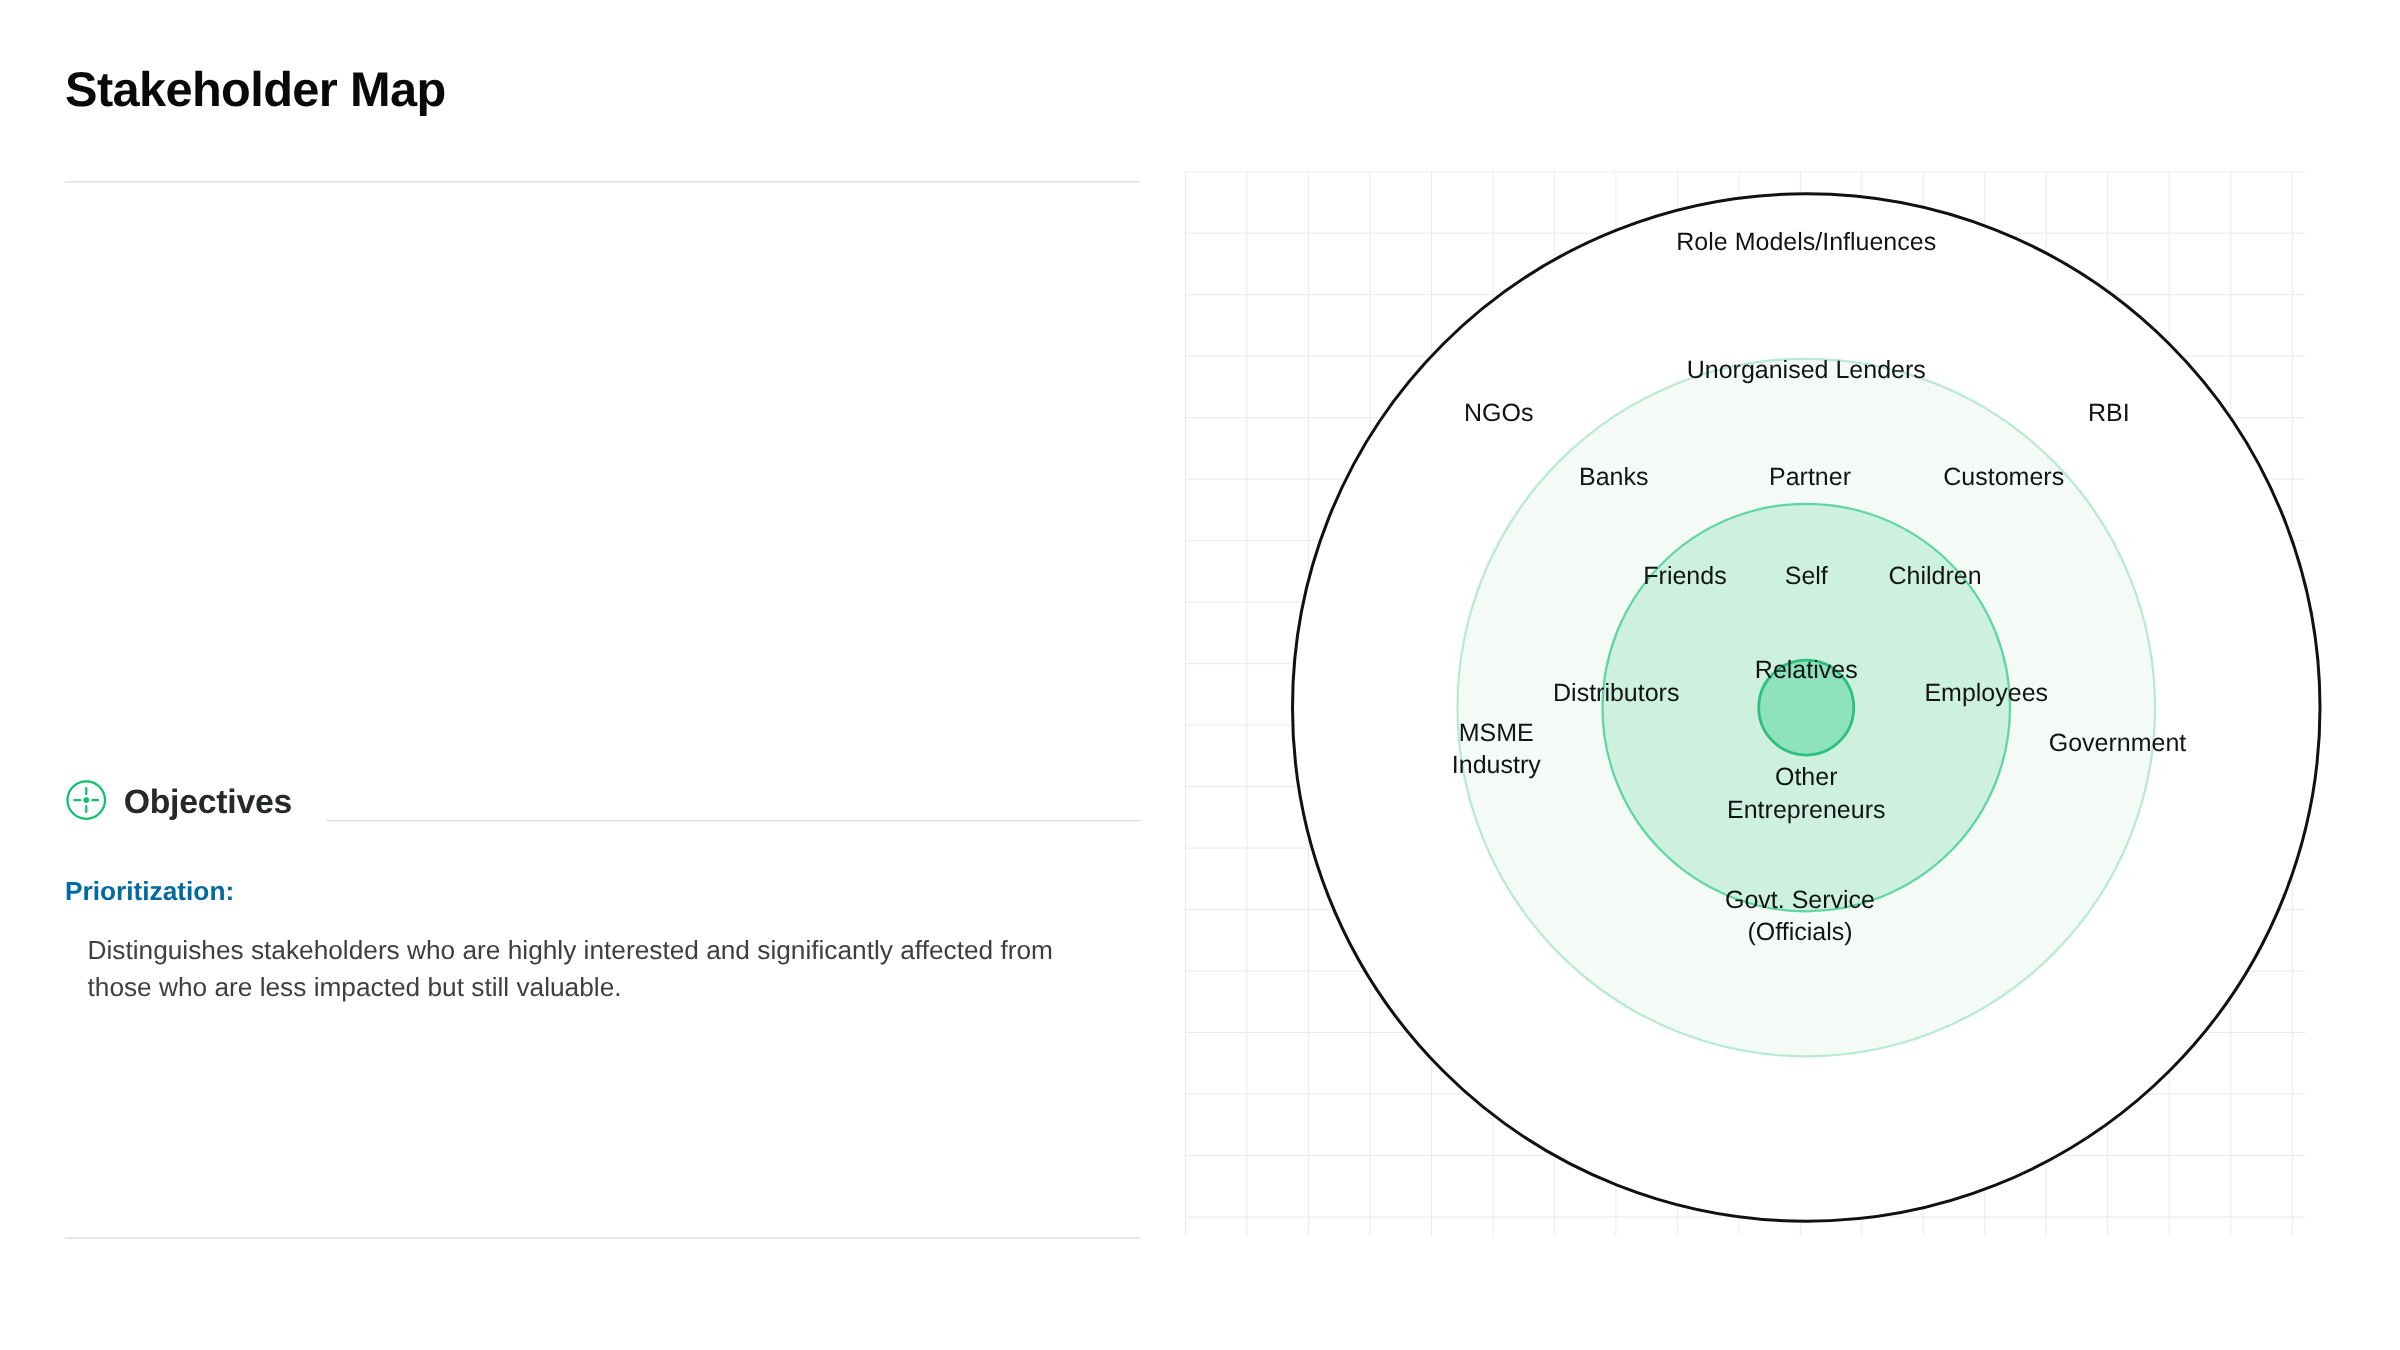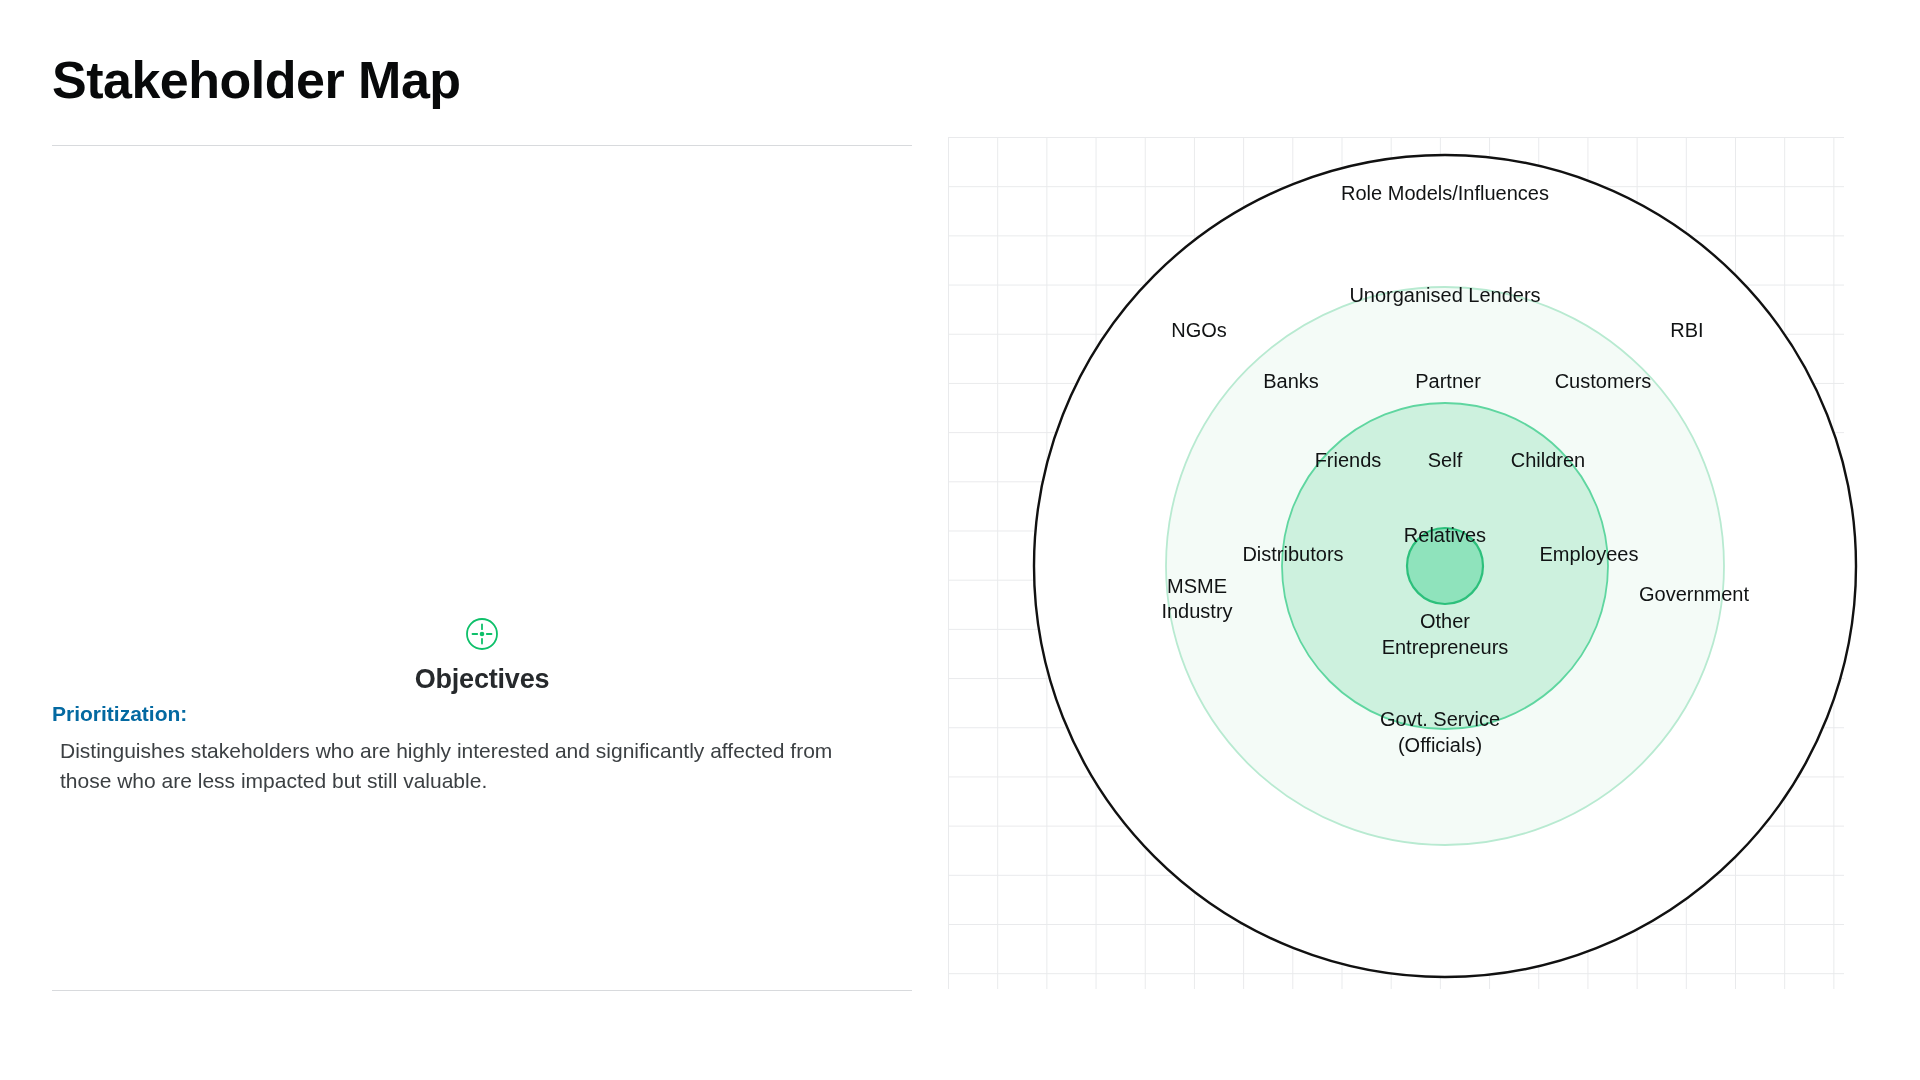"Stakeholder Map" .page-title { font-size: 52px -> 39px }
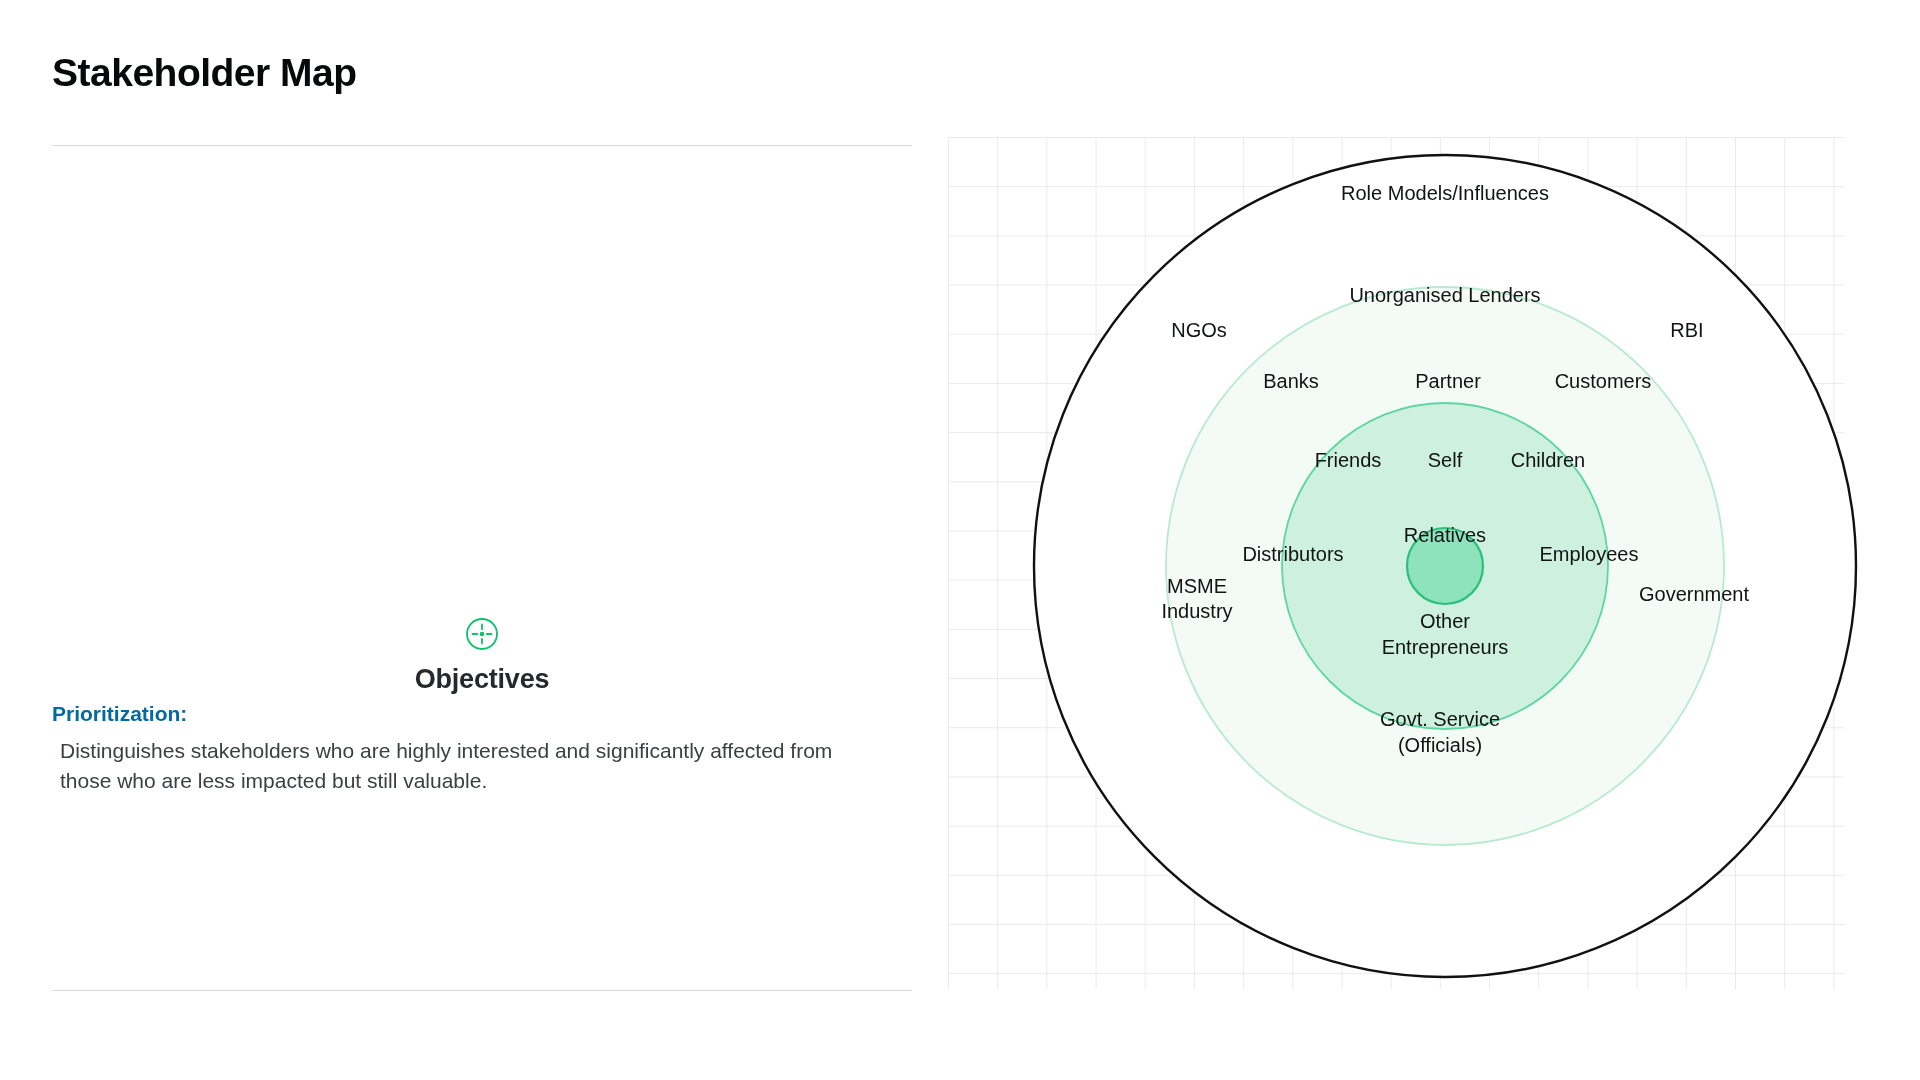"Objectives" .objectives-head { align-items: center -> flex-end; flex-direction: column -> none }
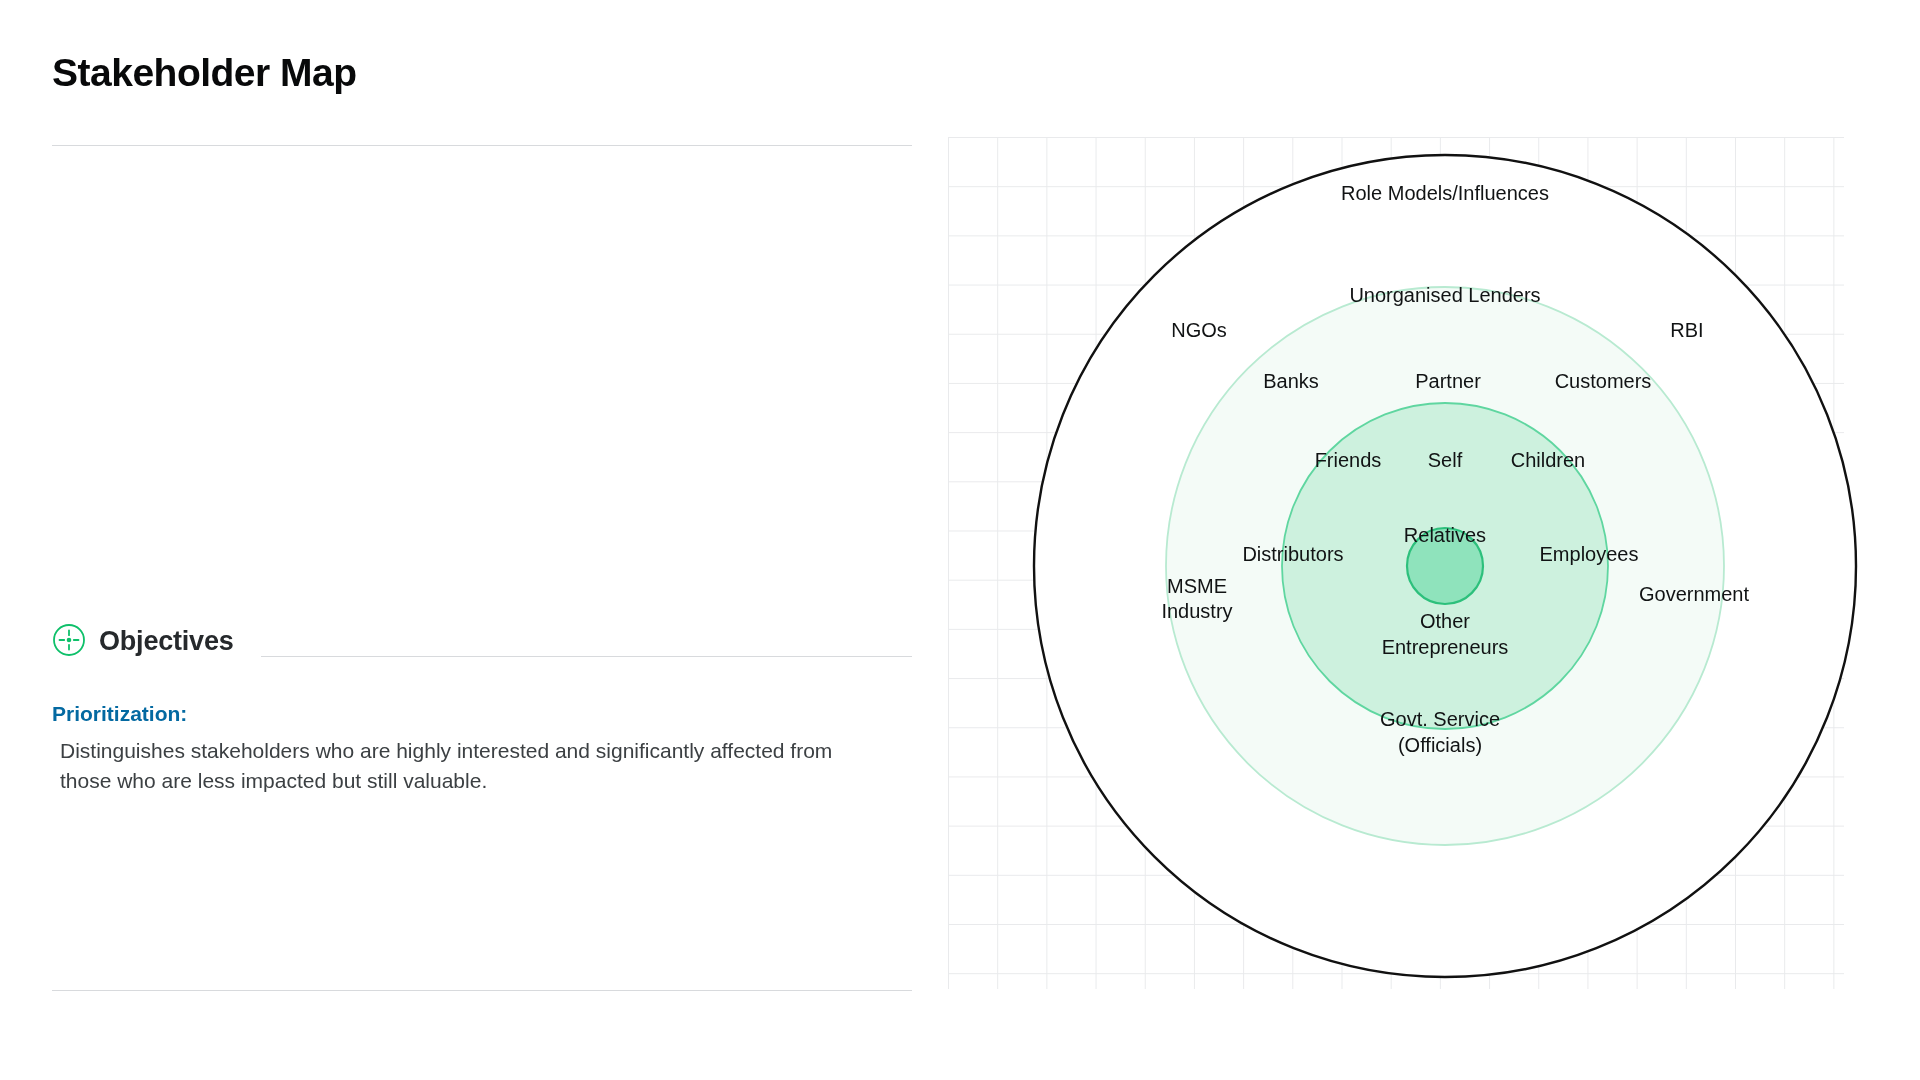"Distinguishes stakeholders who are" .obj-text { margin: 8px -> 18px }
